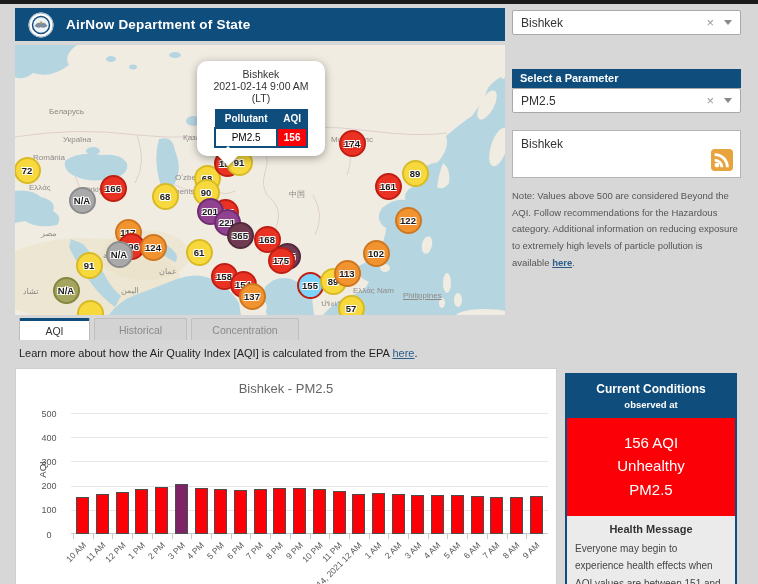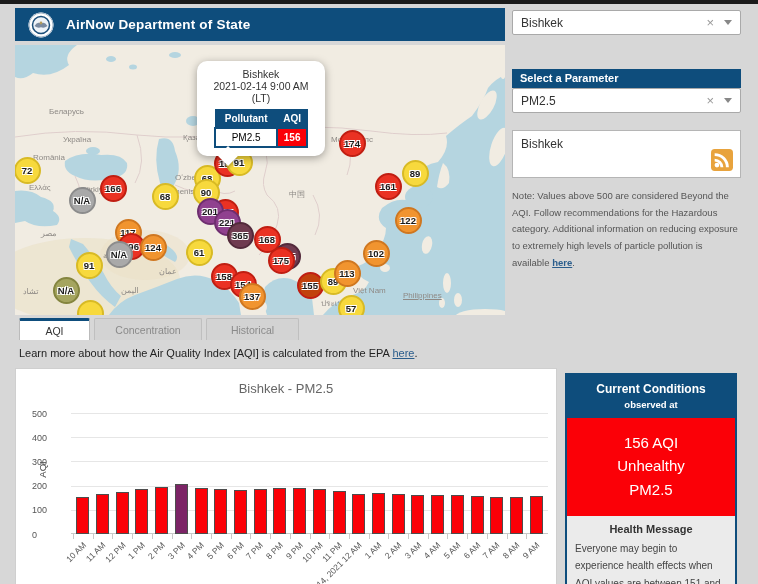"155" div.marker { background: #c2410c -> #7dd3fc }
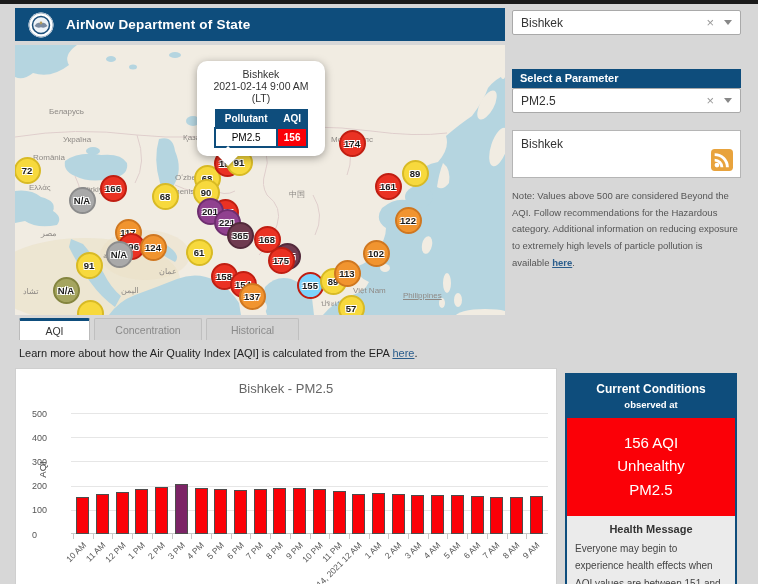"Việt Nam" span.map-label { text: Việt -> Ελλάς }
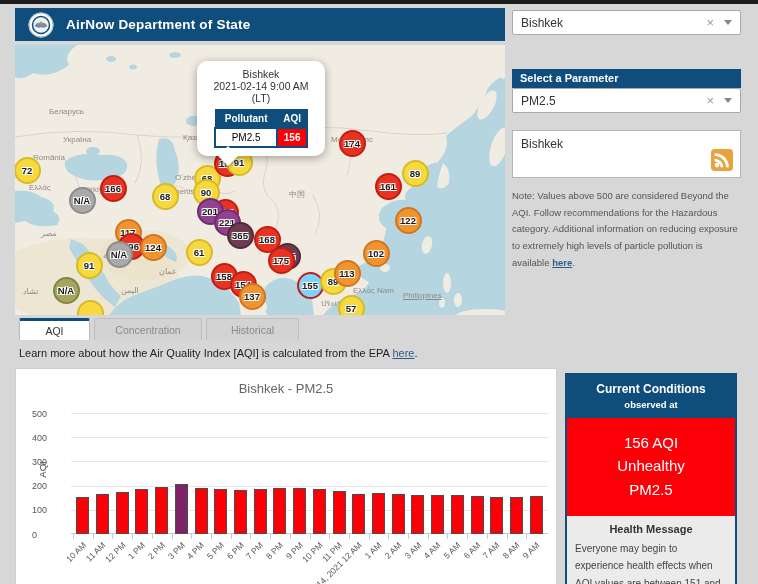"Concentration" div.tab { order: before "Historical" -> after "Historical" }
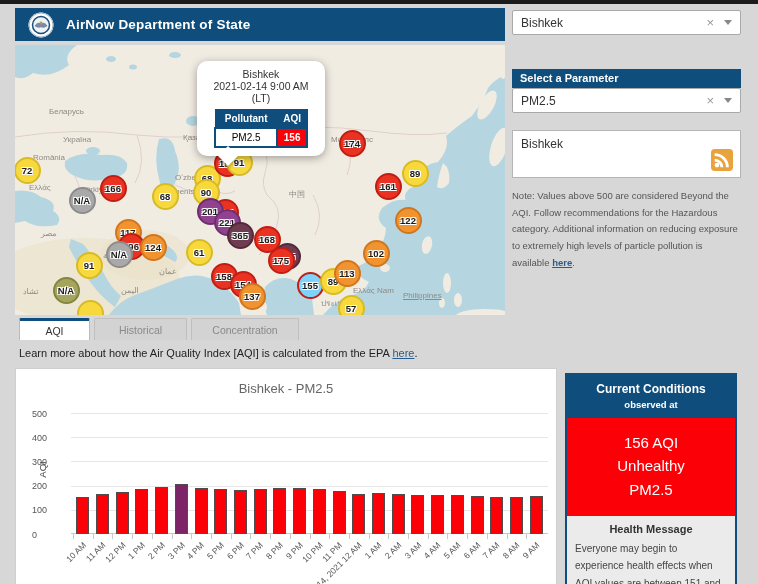"500" .ytick { text-align: left -> center }
